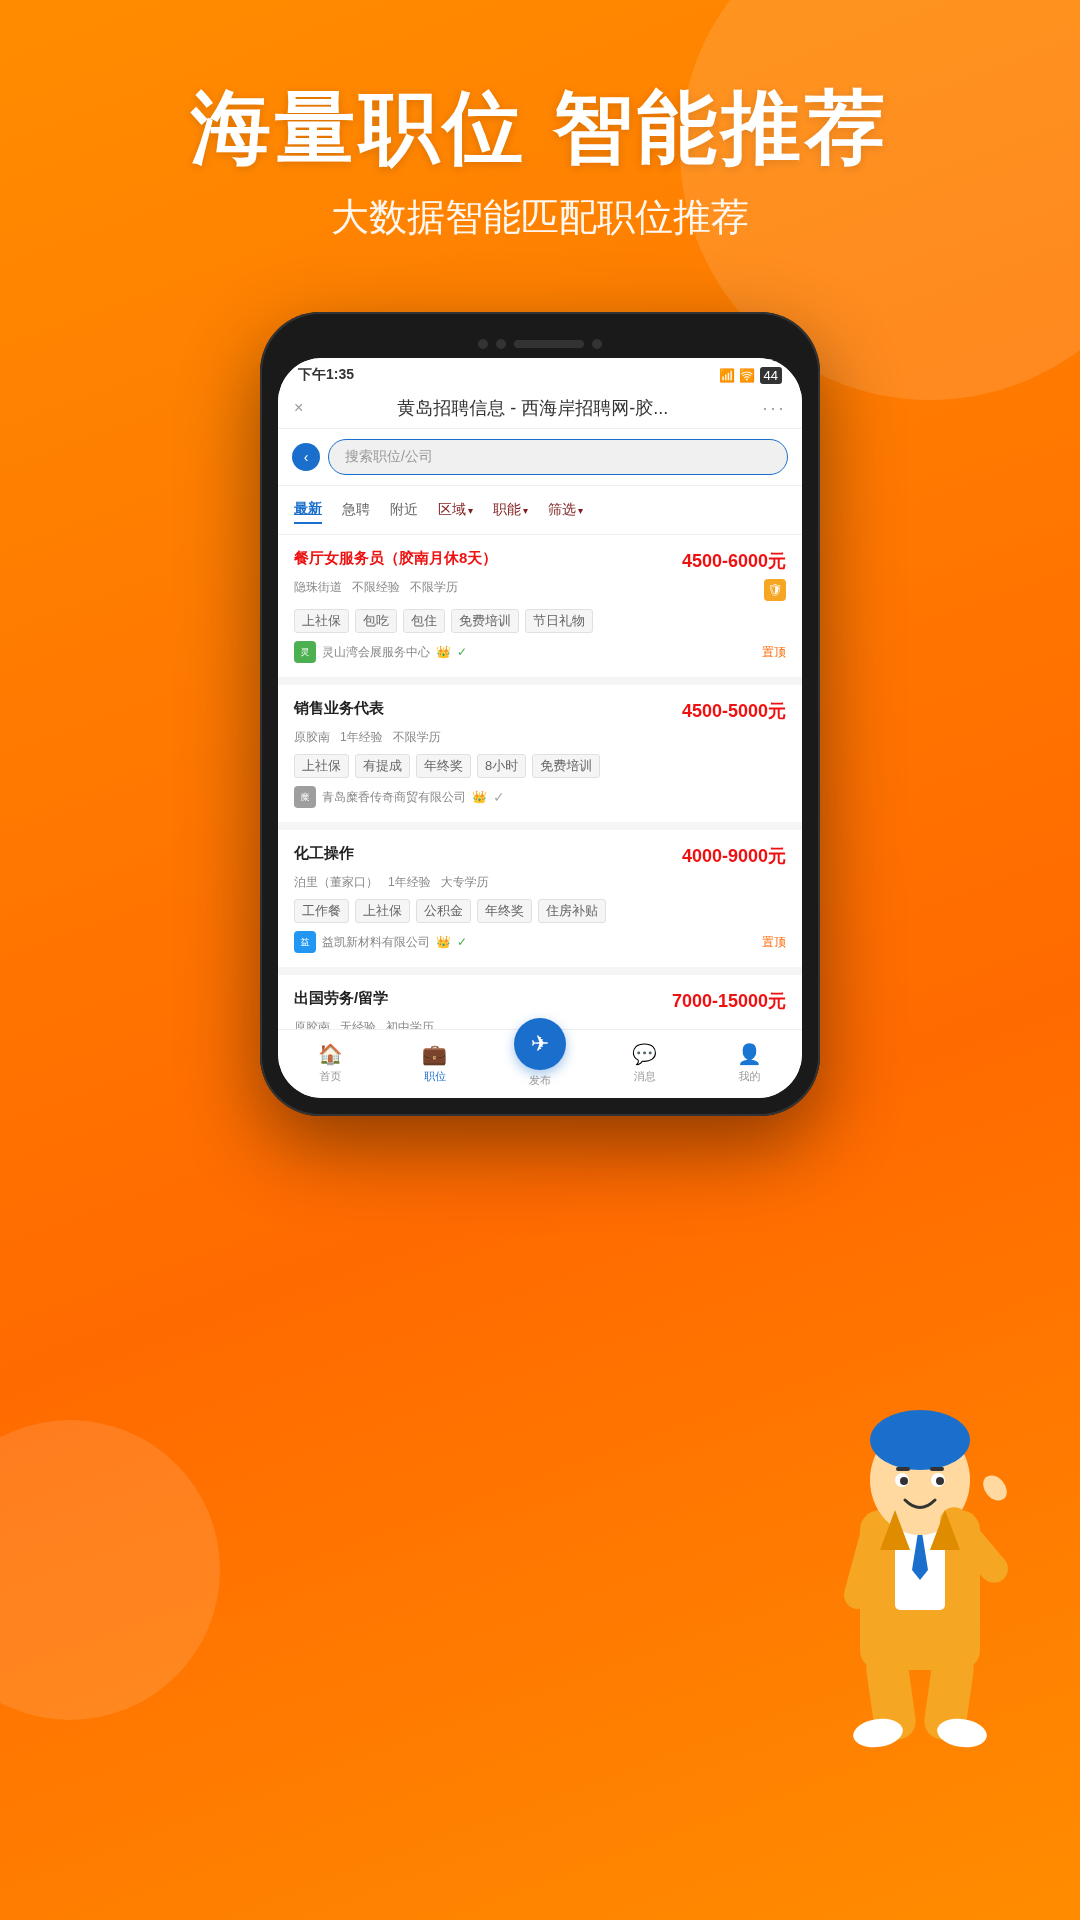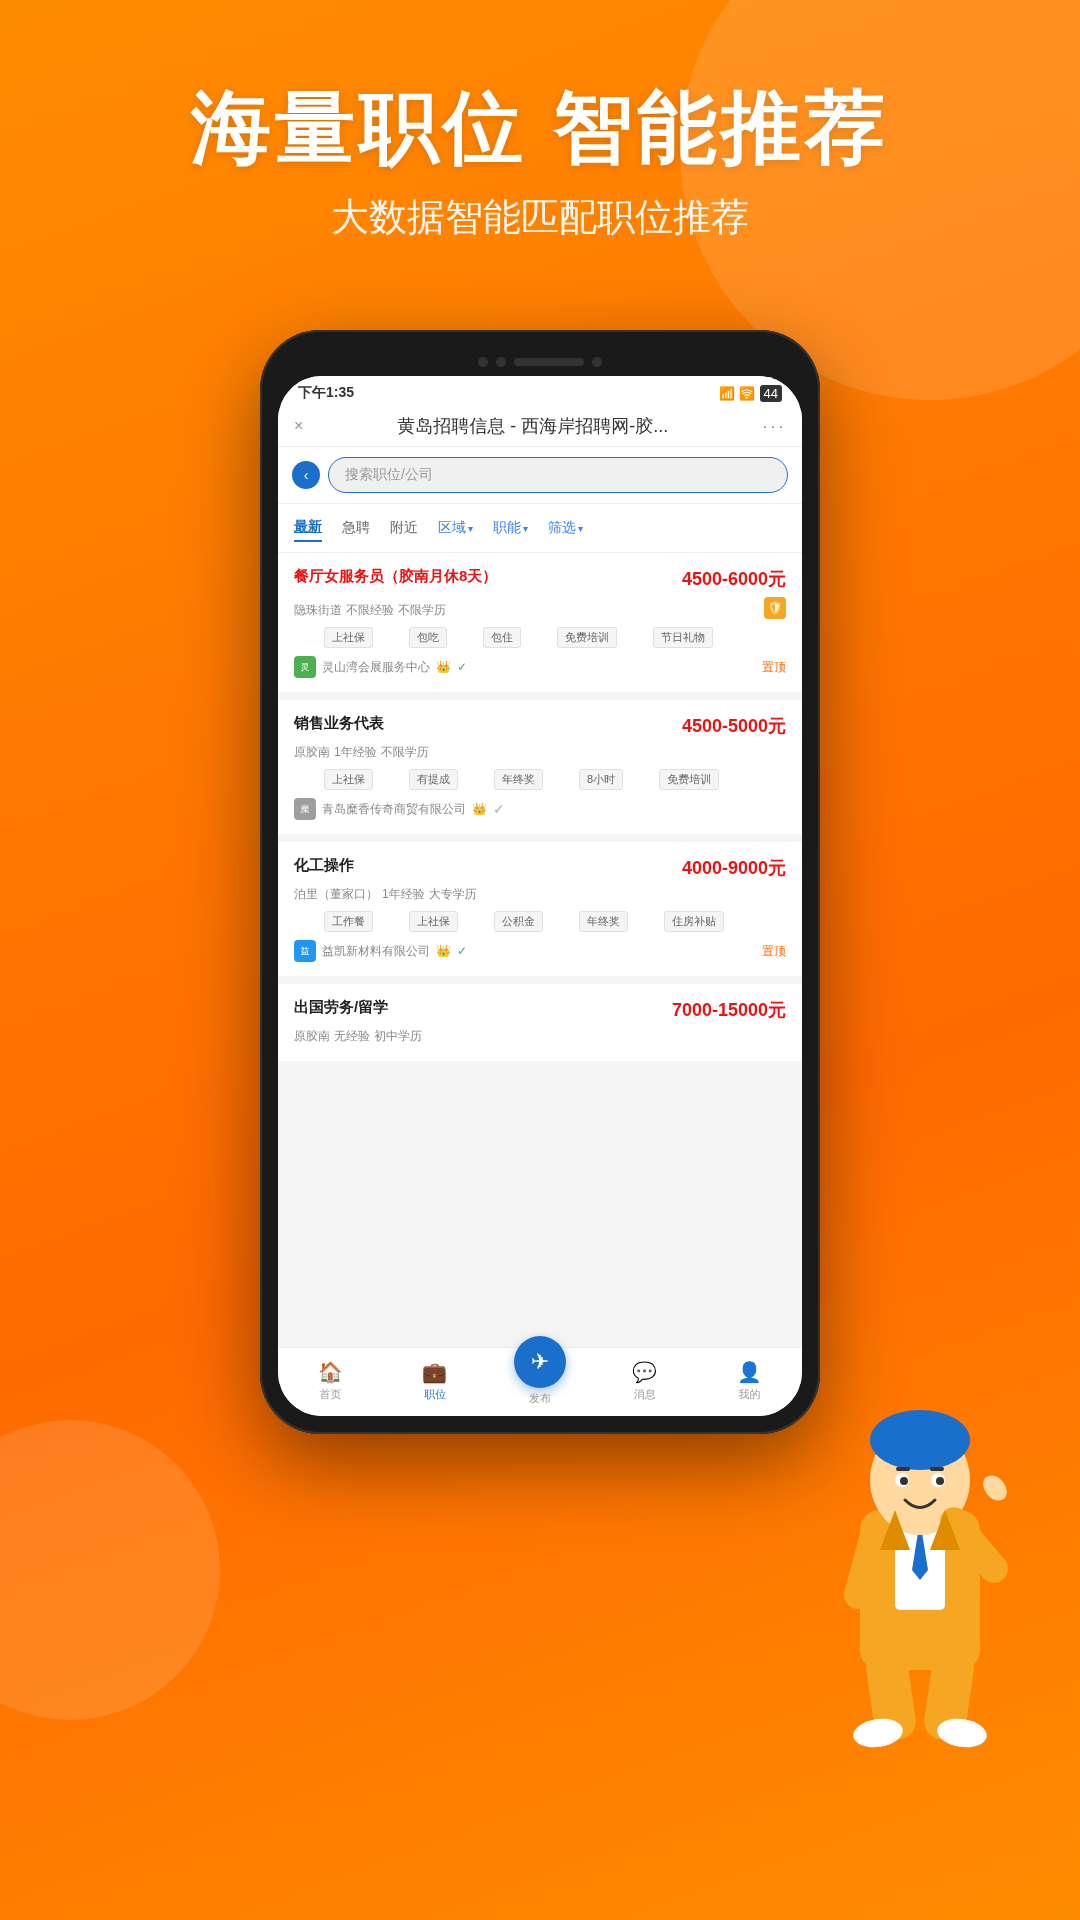"下午1:35" .phone-wrapper { height: 1104px -> 804px; top: 330px -> 312px }
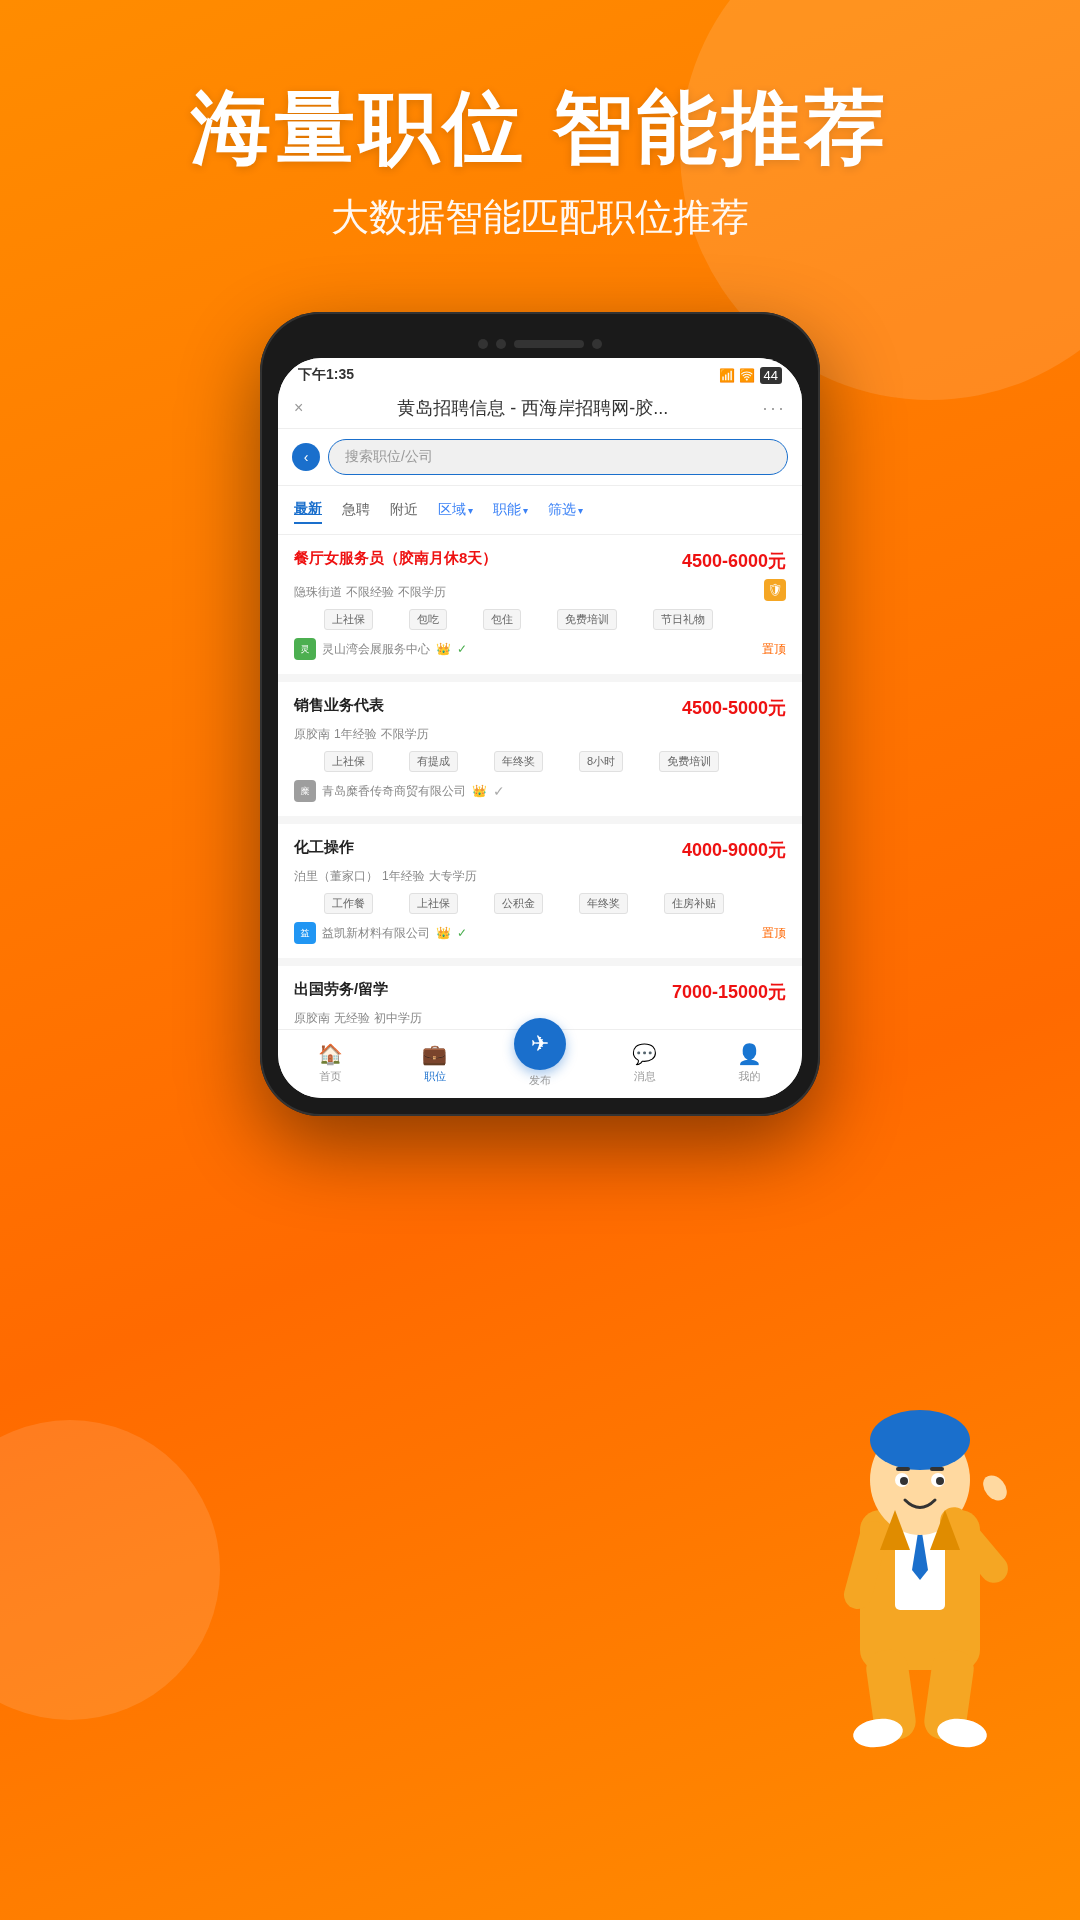"区域" .filter-tab-with-arrow { color: #3b82f6 -> #7f1d1d }
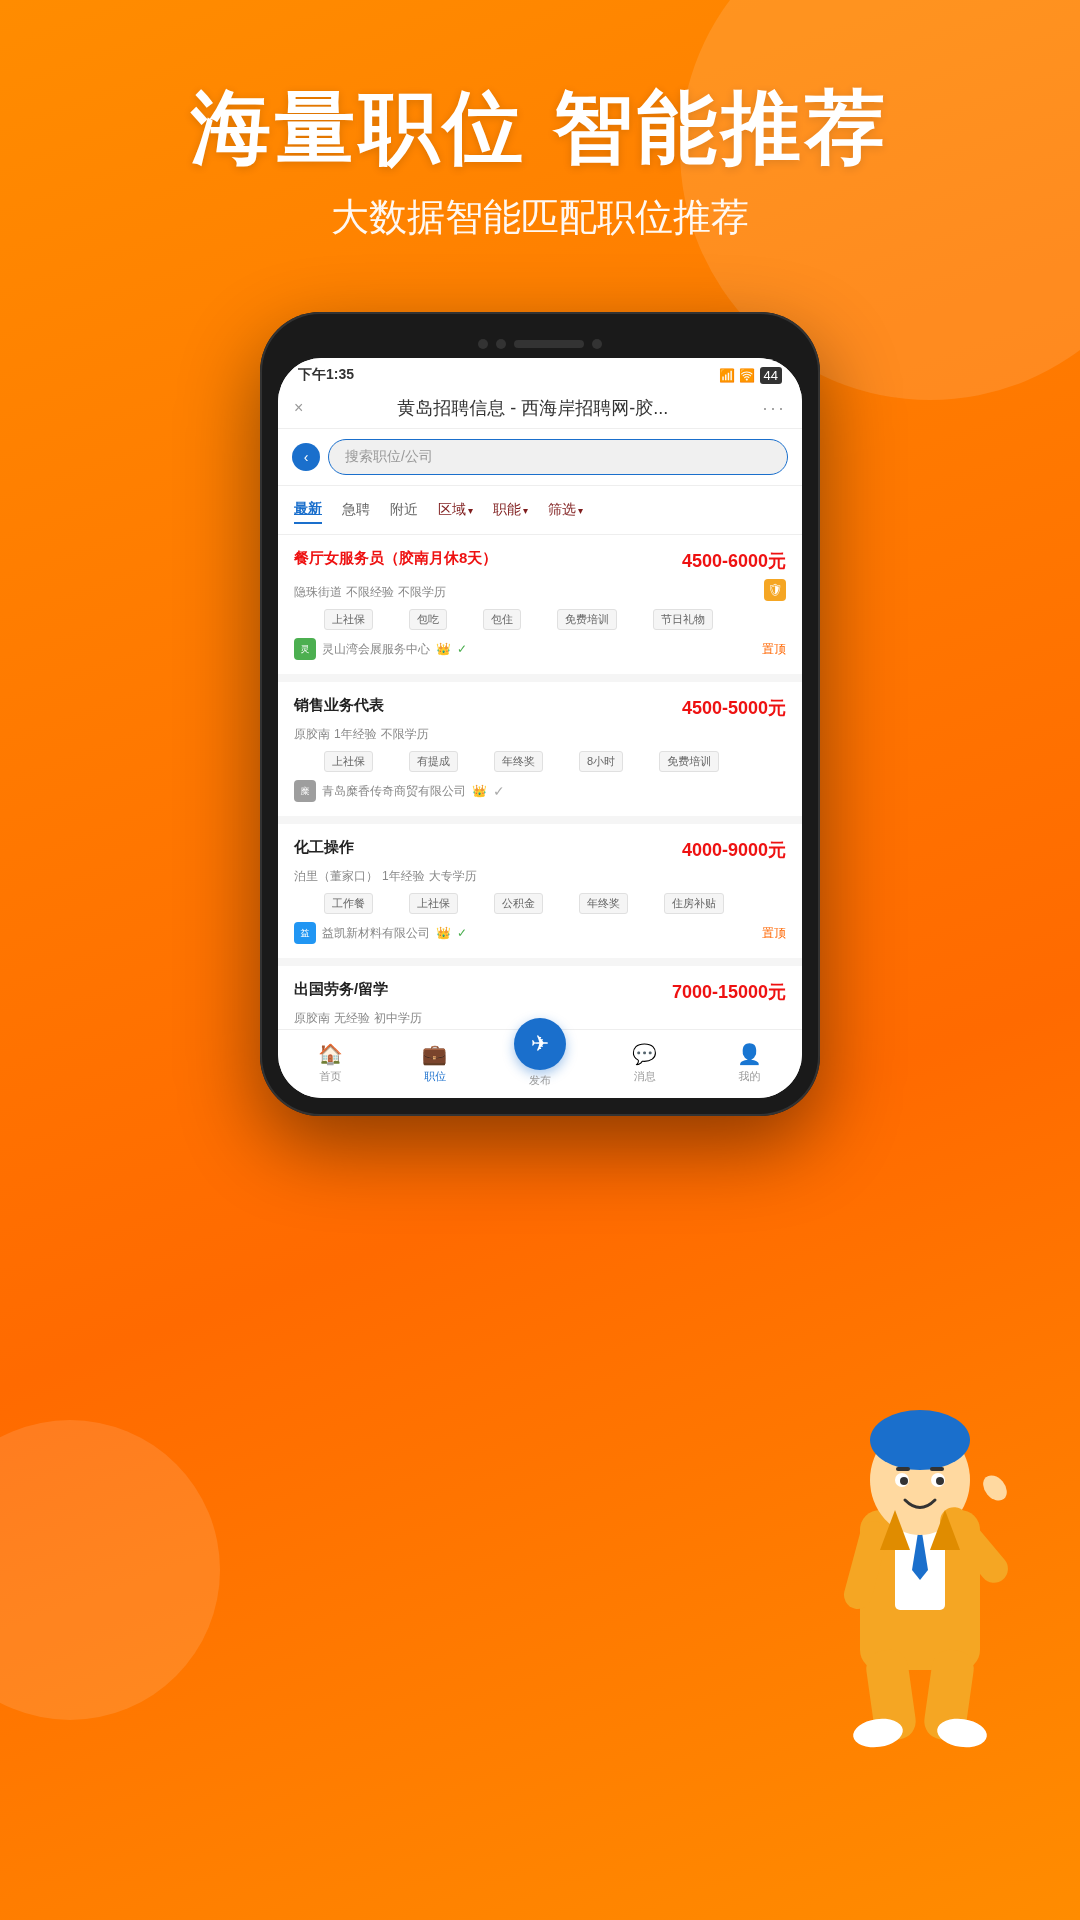"隐珠街道" .job-info { align-items: flex-end -> flex-start; gap: 4px -> 10px }
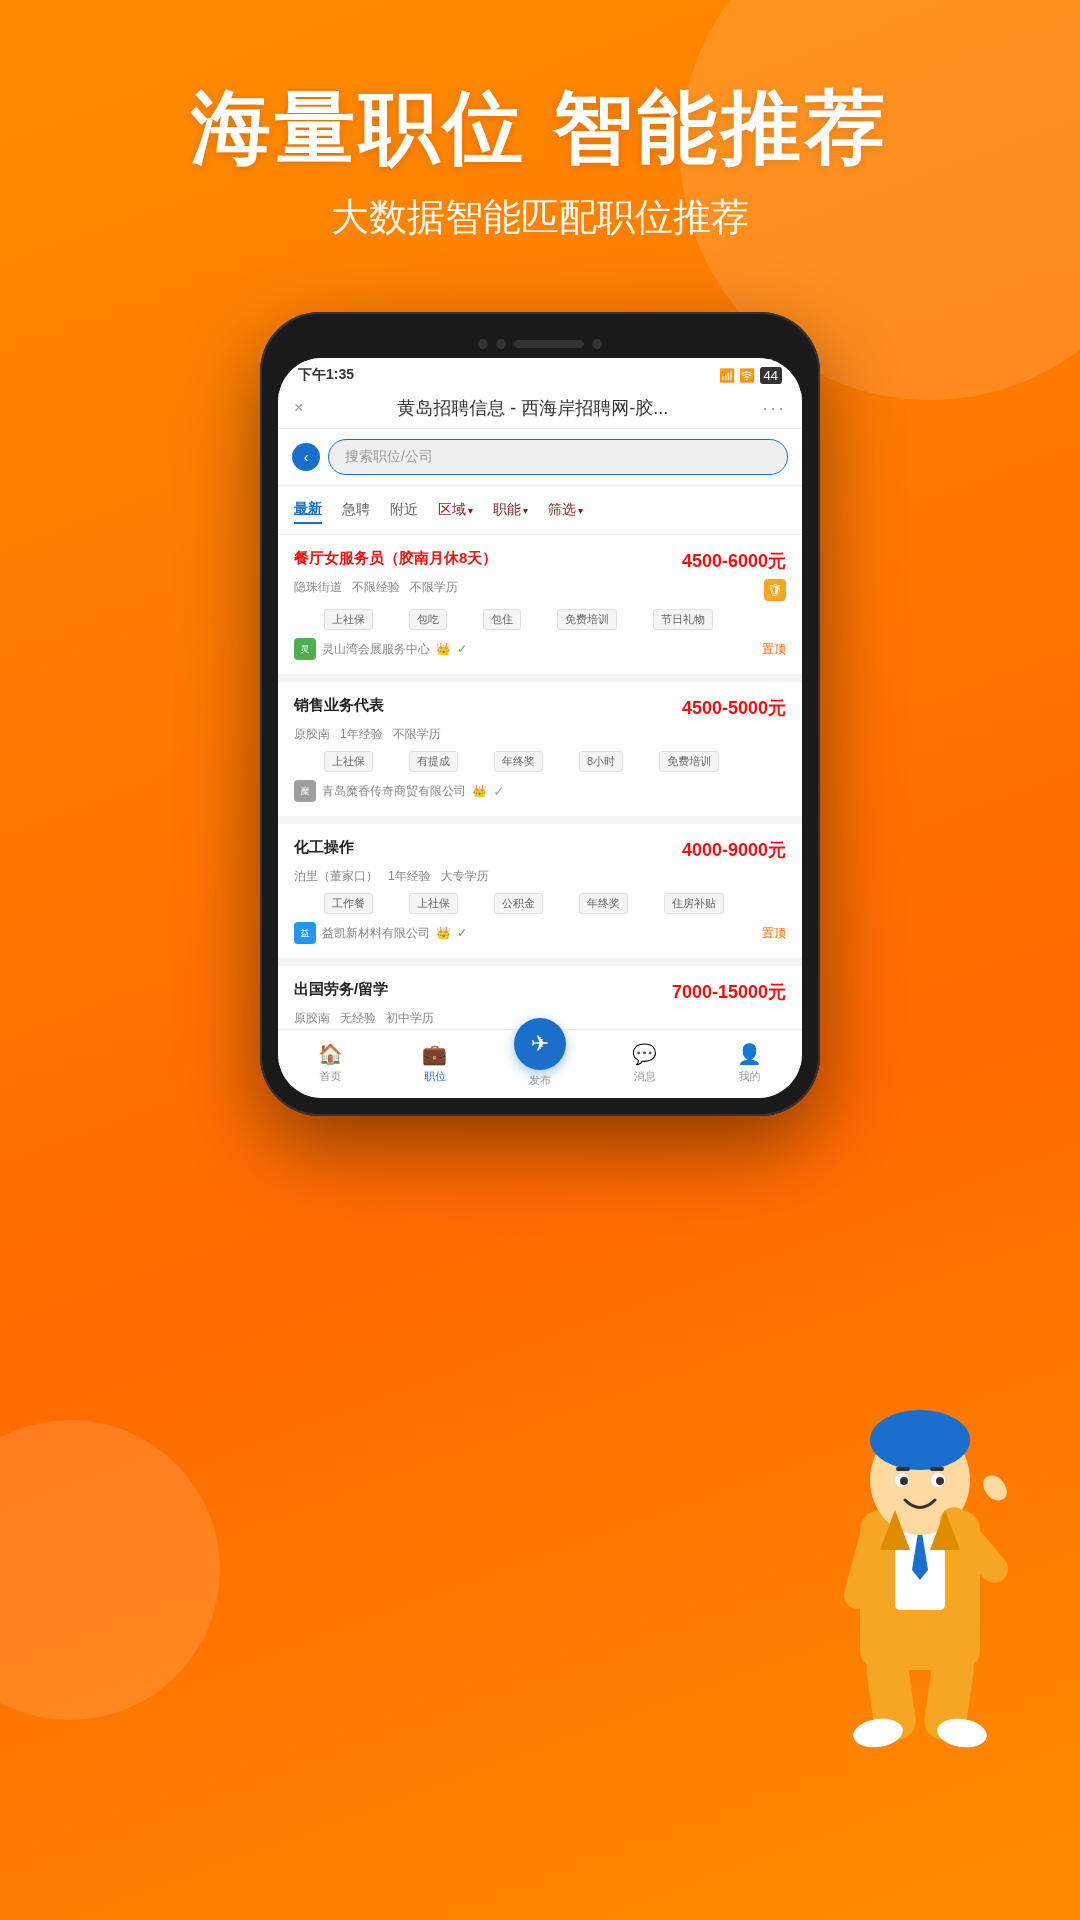"上社保" .tag { font-size: 11px -> 13px; margin-left: 30px -> none }
